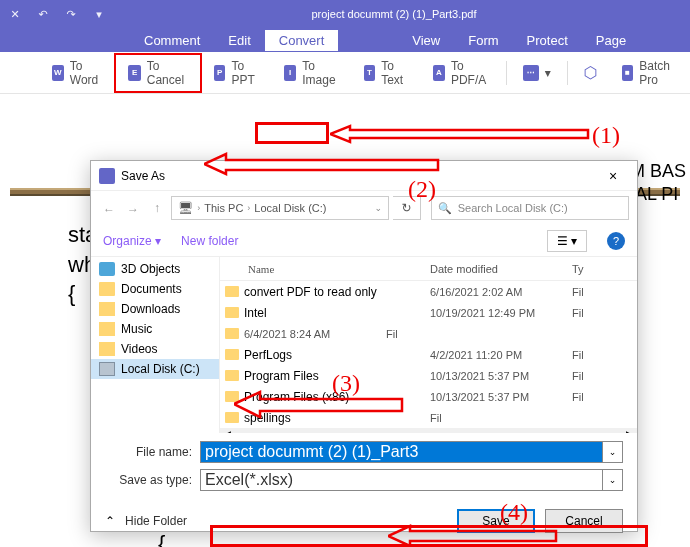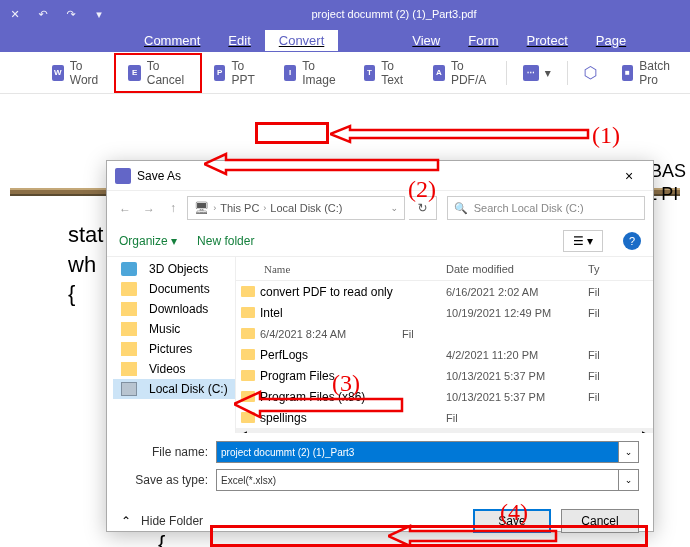"Comment" .menubar { text-decoration: underline -> none }
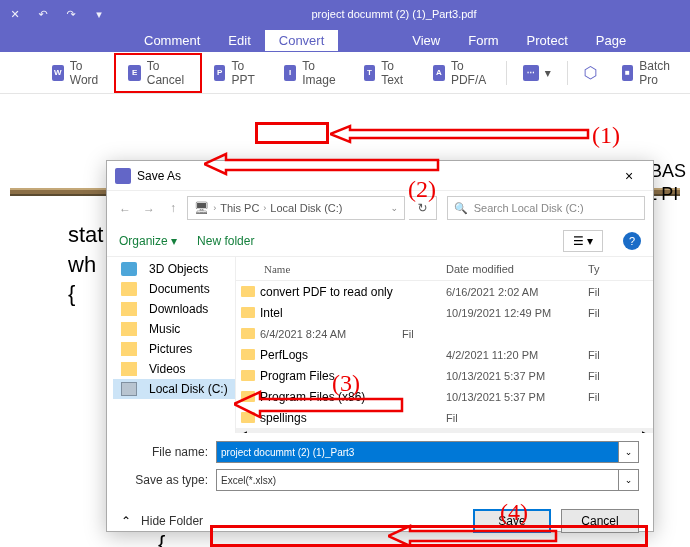"Save As" .dialog { left: 106px -> 90px }
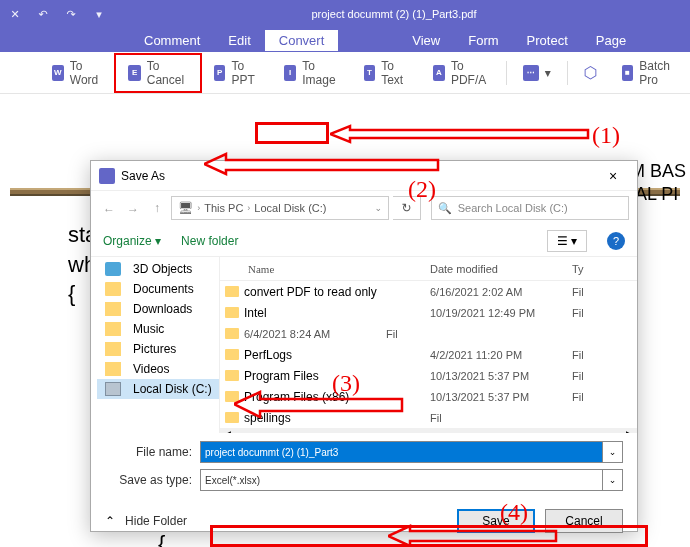"Organize ▾" .dlg-toolbar .org, .dlg-toolbar .newf { color: #15803d -> #8b5cf6 }
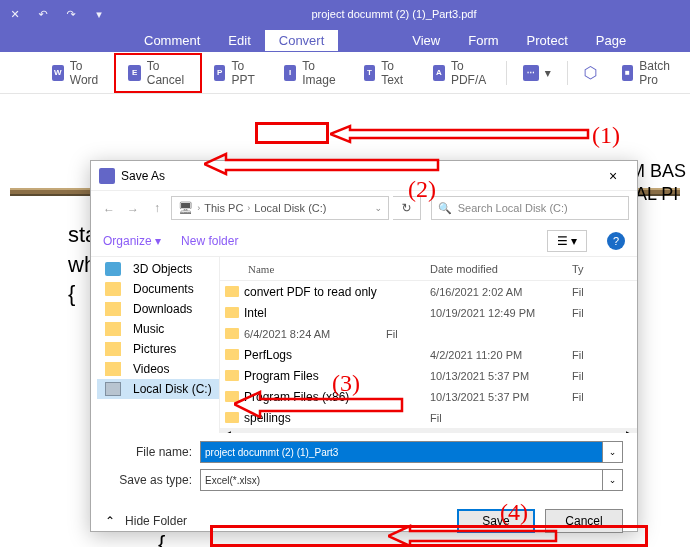"3D Objects" .sidebar-item { gap: 12px -> 6px; margin-left: 6px -> none }
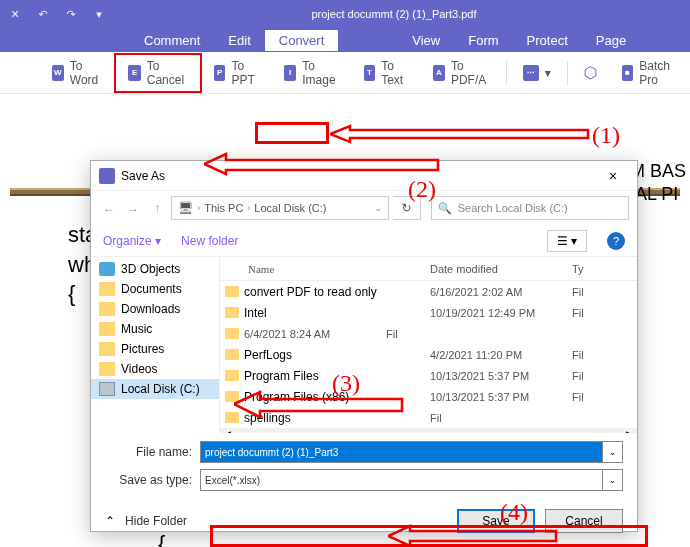"Pictures" div.sidebar-item { html: <div> <span></span> <span>Pictures</span> </div> -> none }
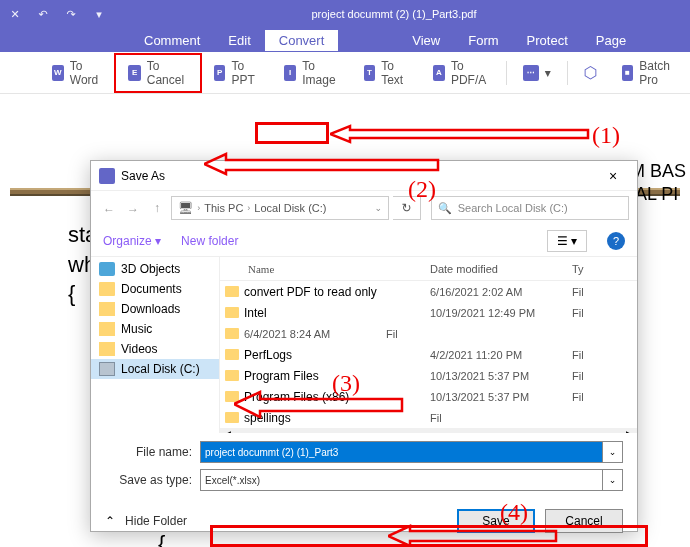"project docummt (2) (1)_Part3" .field-row .fl-input { font-size: 10px -> 16px }
